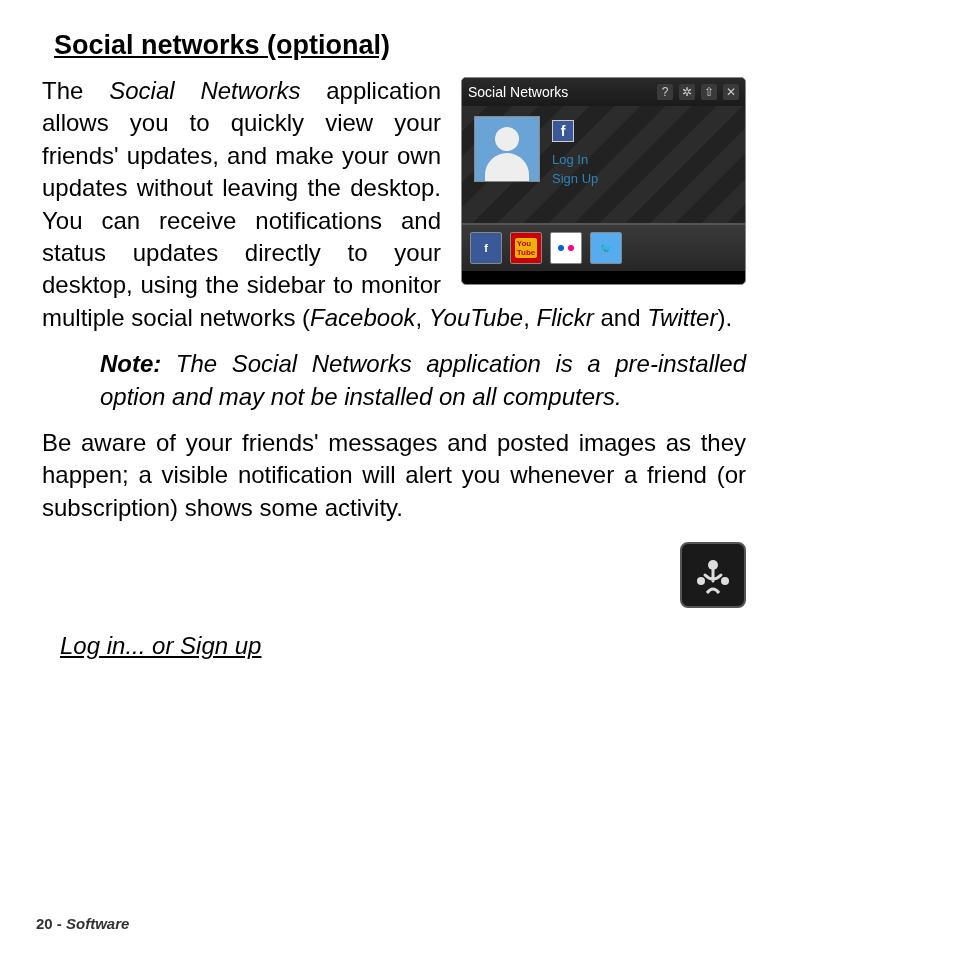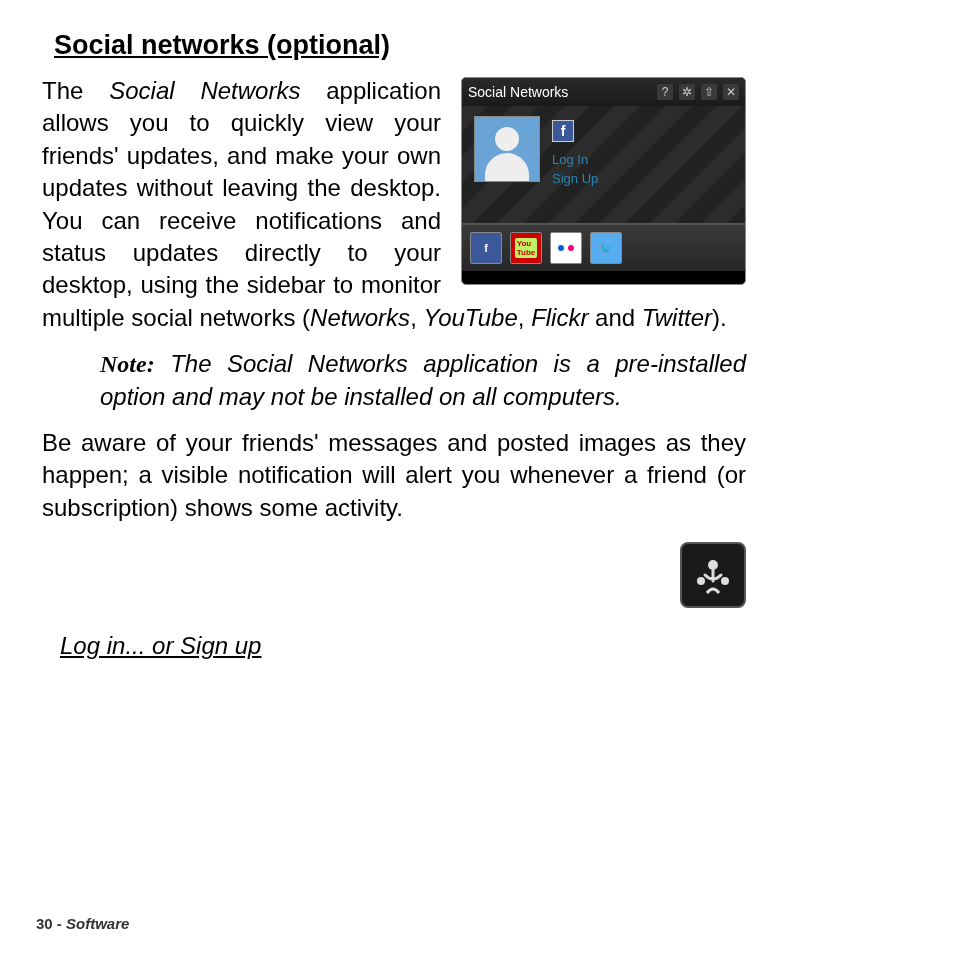"You" .sicon.yt span { background: #bef264 -> #eab308 }
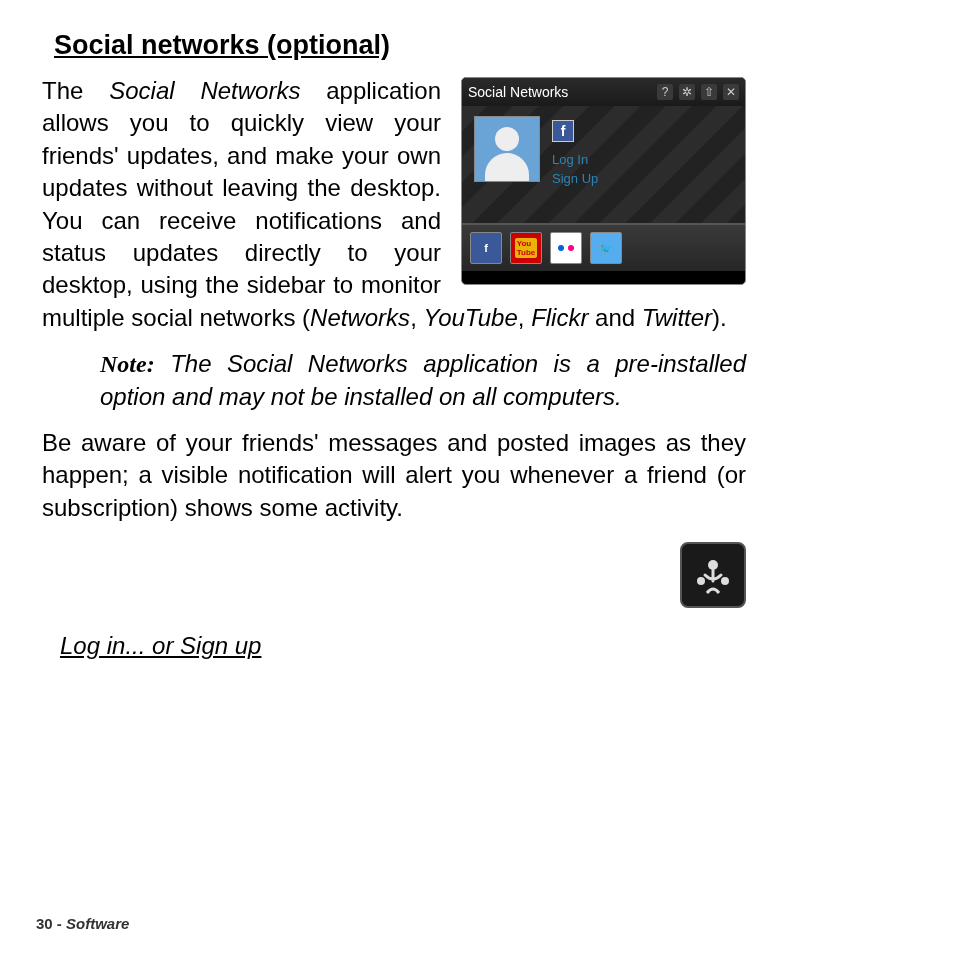"Networks" em { text: Networks -> Facebook }
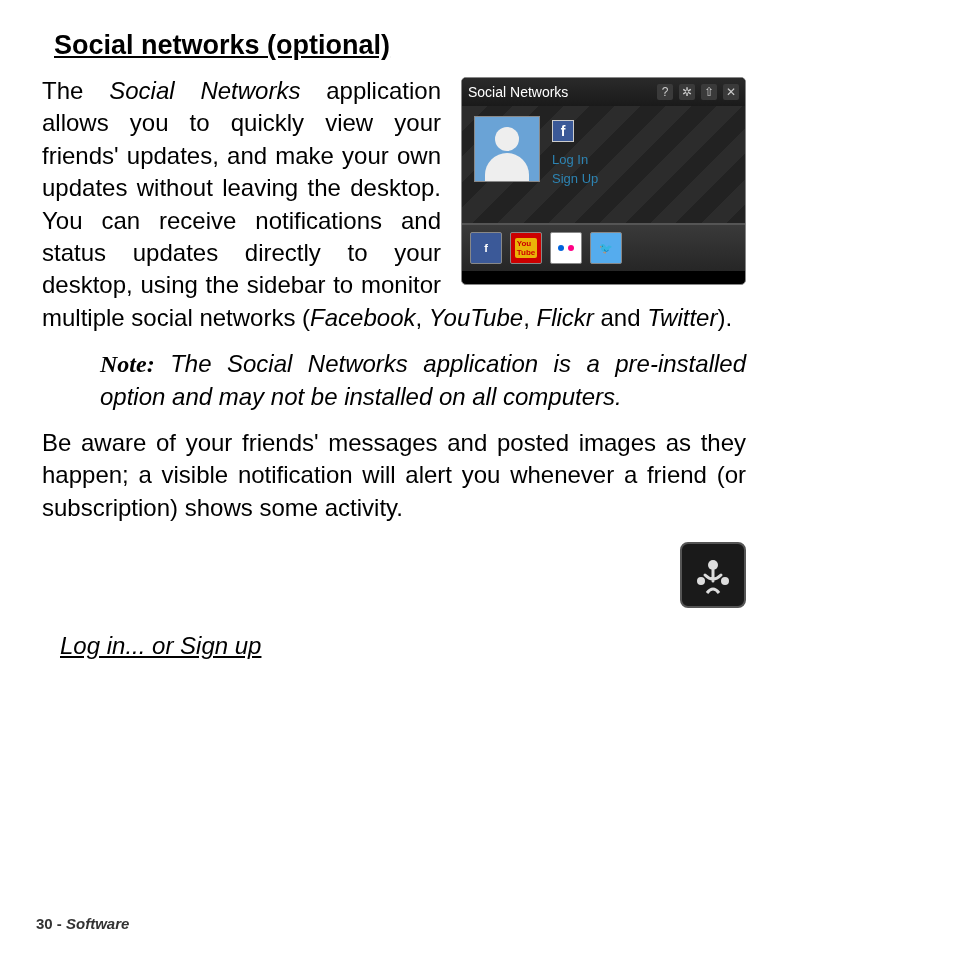"Note:" .note-block .note-label { font-family: Liberation Serif, serif -> none }
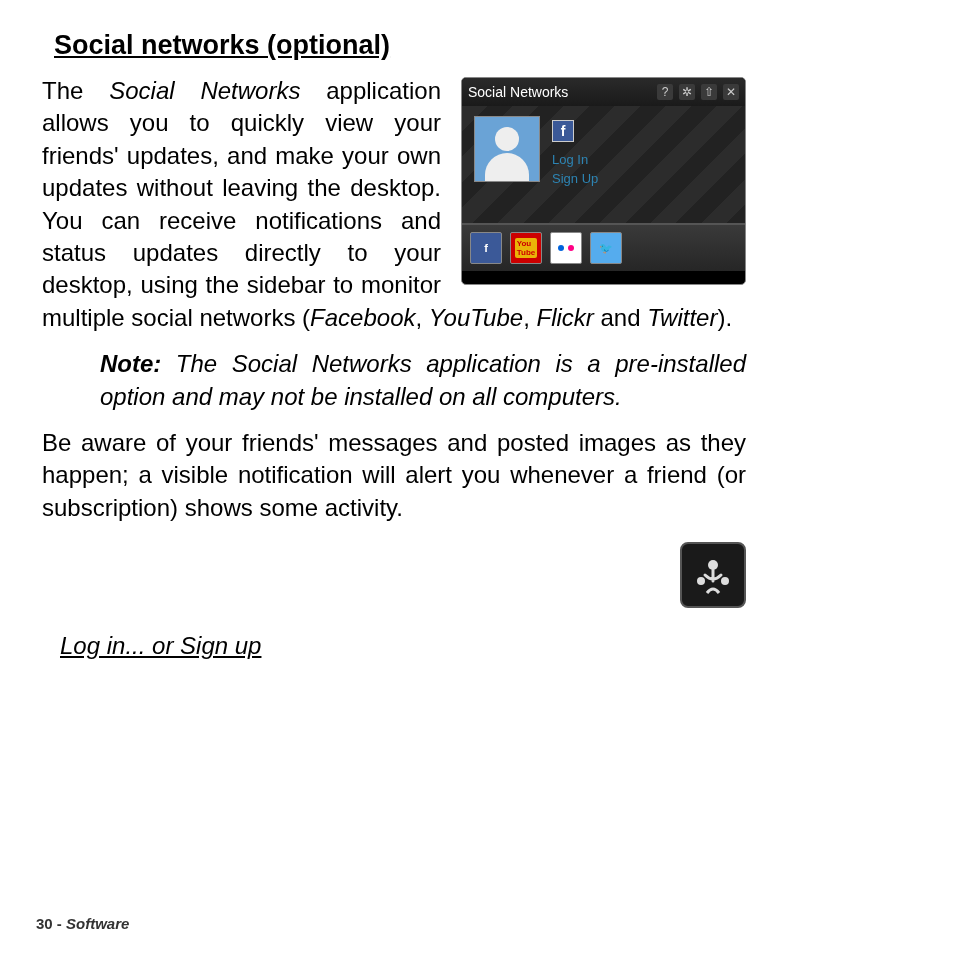"30" span { text: 30 -> 20 }
